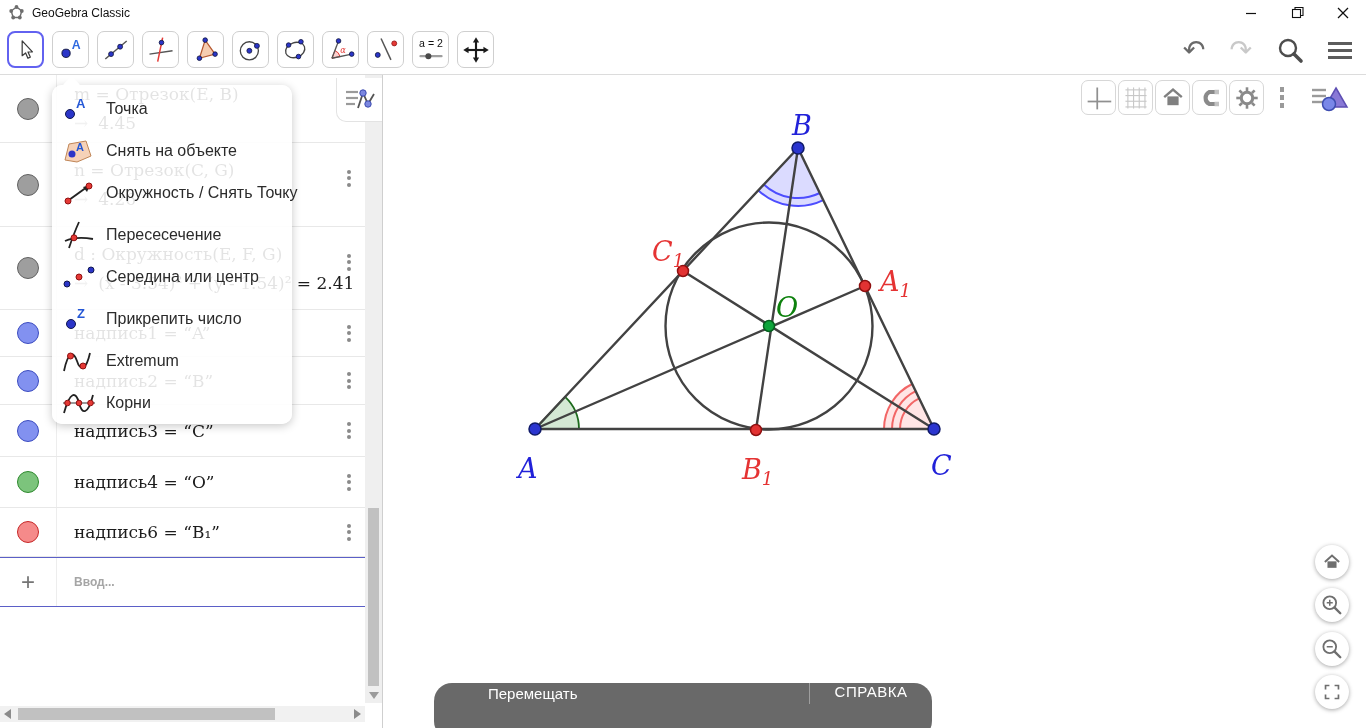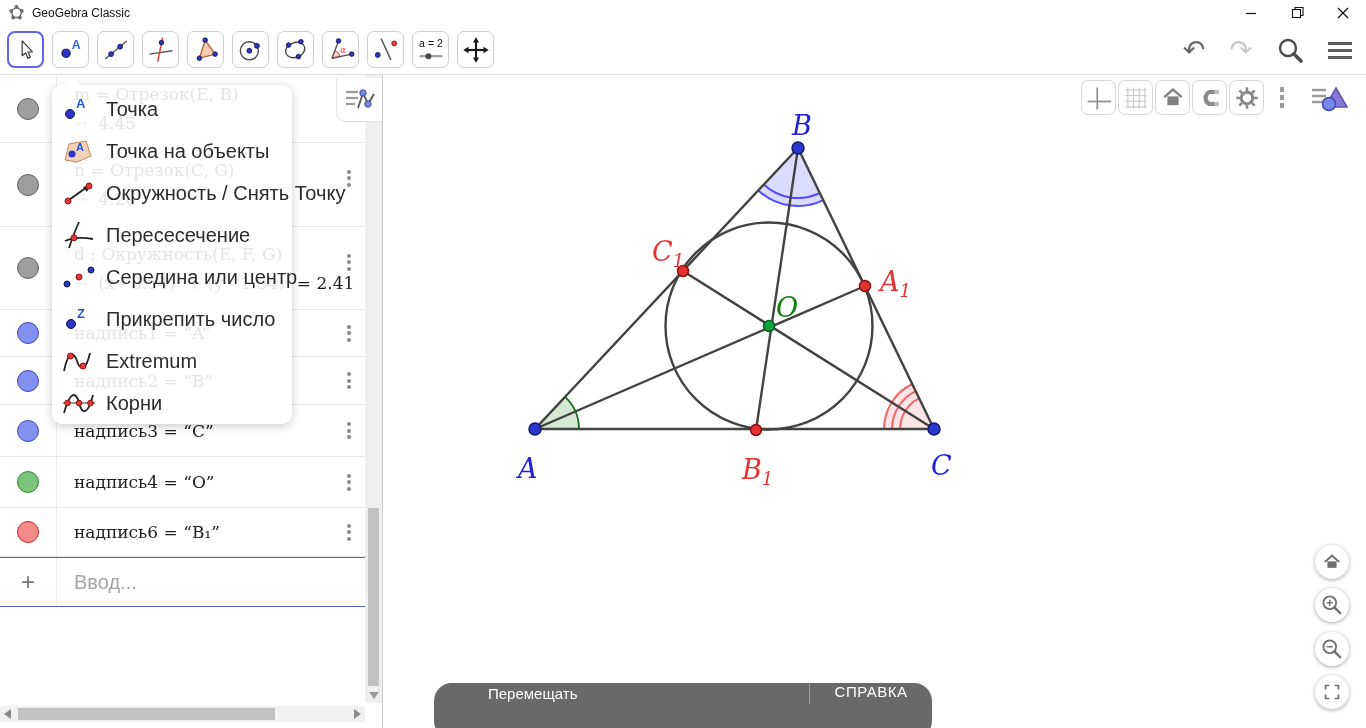"Точка" .mi-label { font-size: 20px -> 16px }
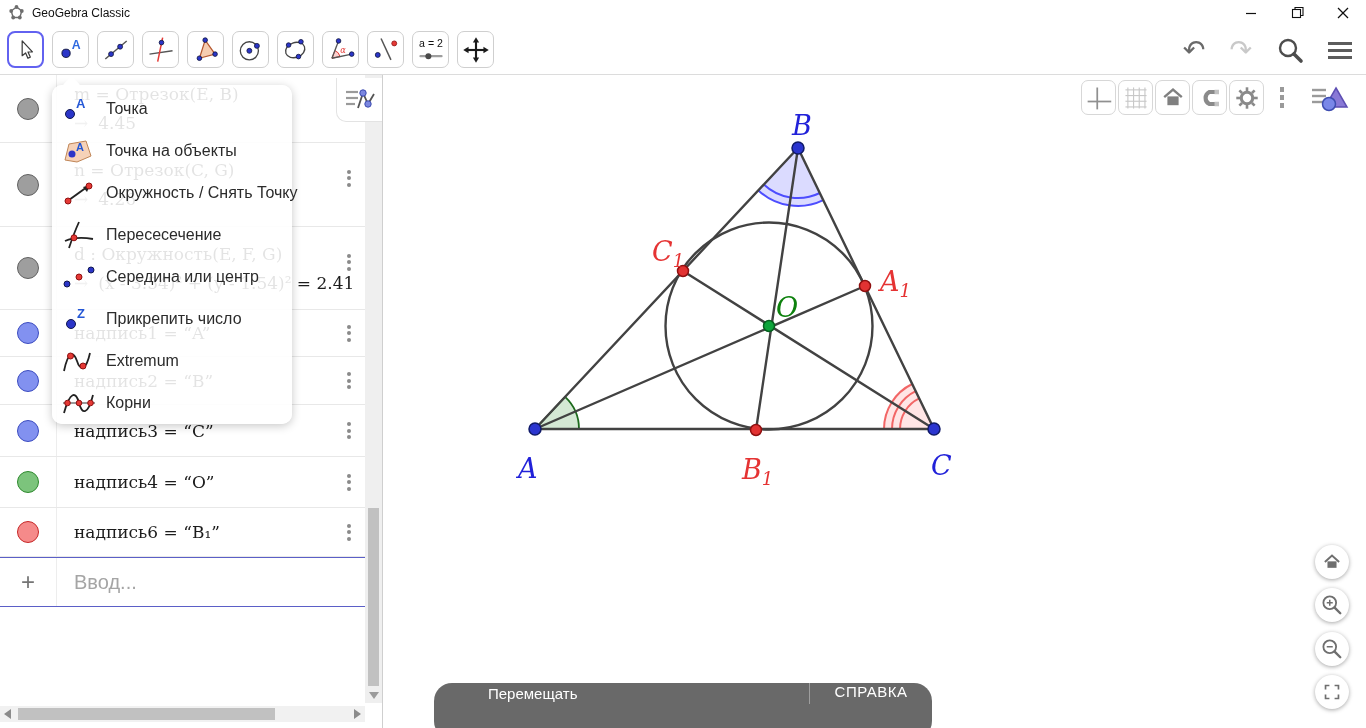"Точка на объекты" span.mi-label { text: Точка на объекты -> Снять на объекте }
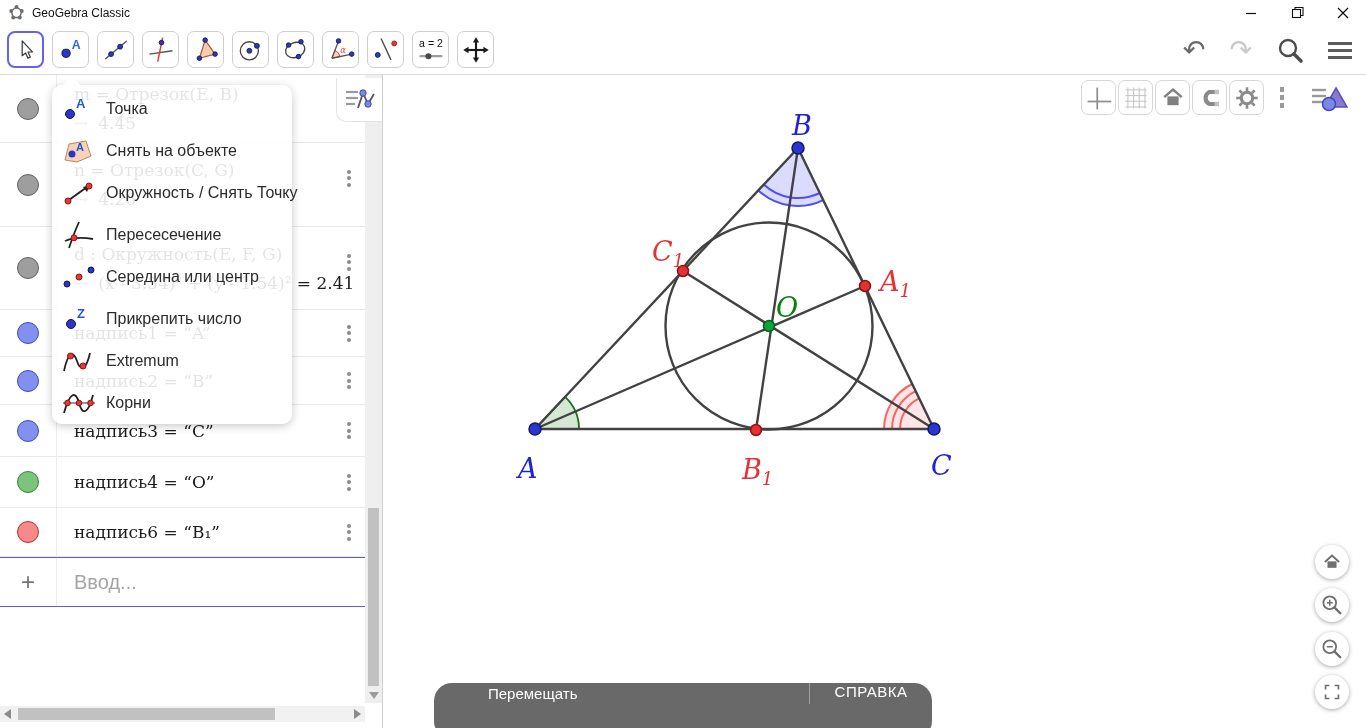"Ввод..." .ainput { font-size: 20px -> 12px; font-weight: none -> bold }
